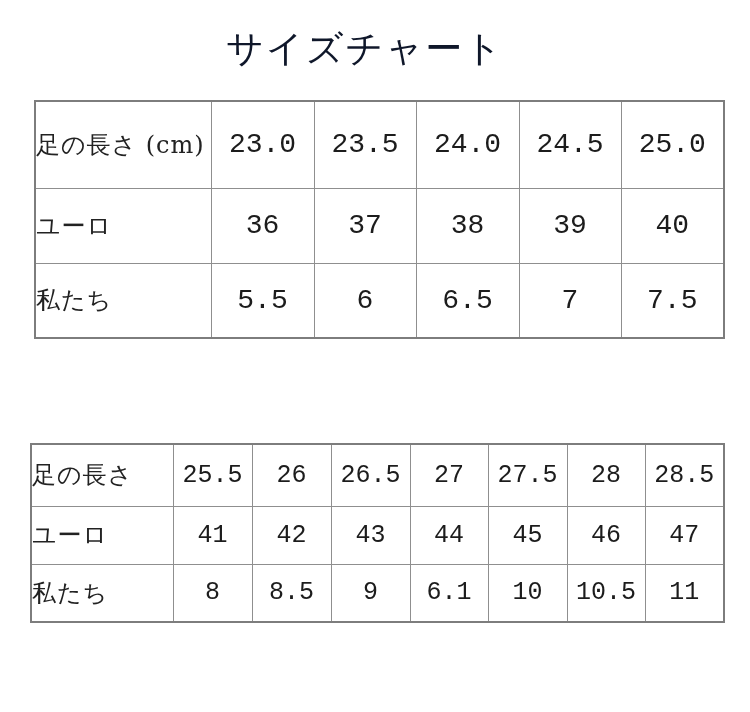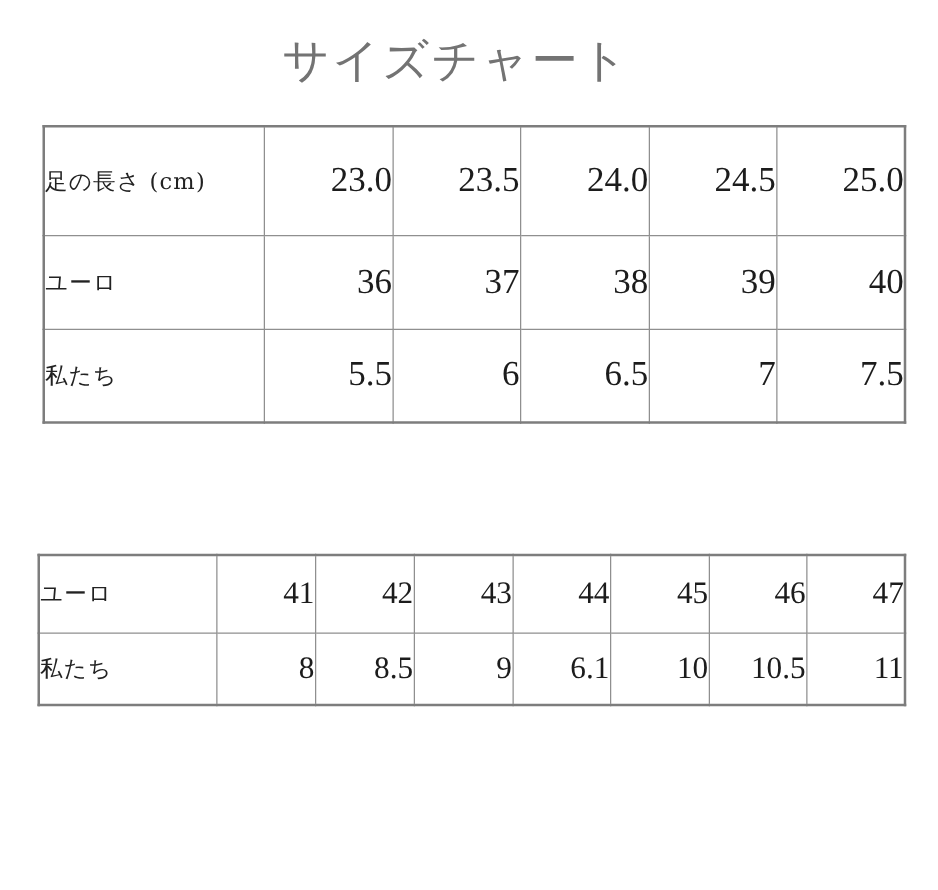"サイズチャート" .page-title { color: #737373 -> #0f172a }
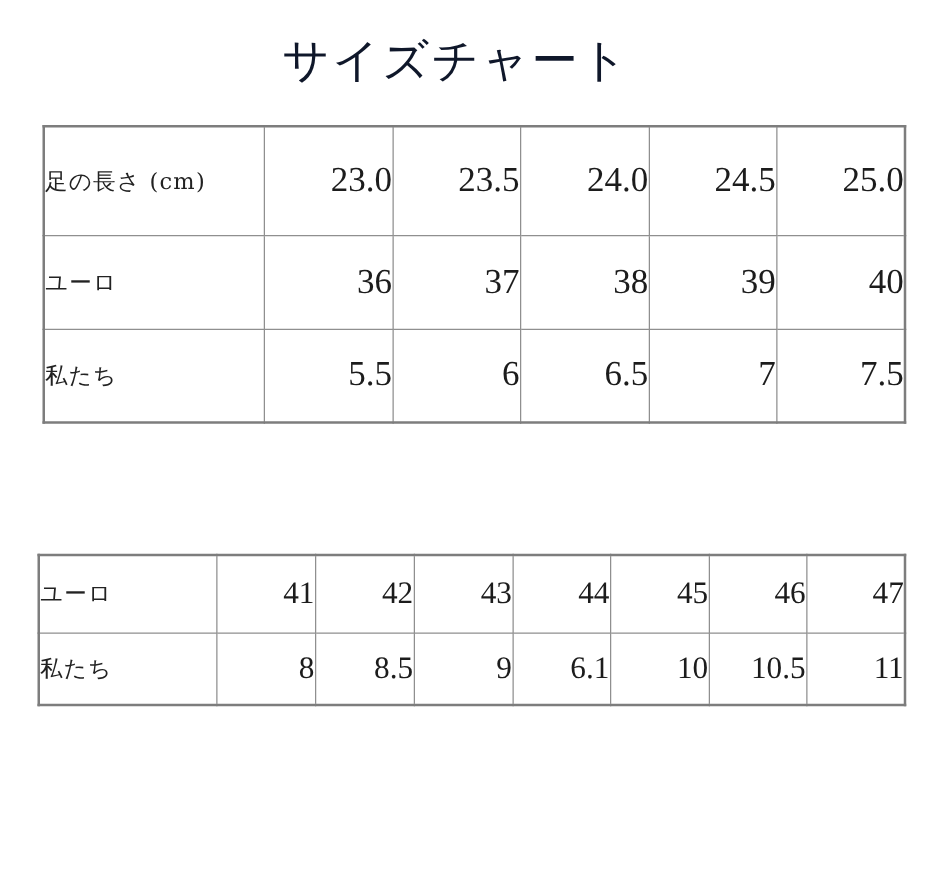"足の長さ (cm)" td.label-cell { font-size: 18px -> 24px }
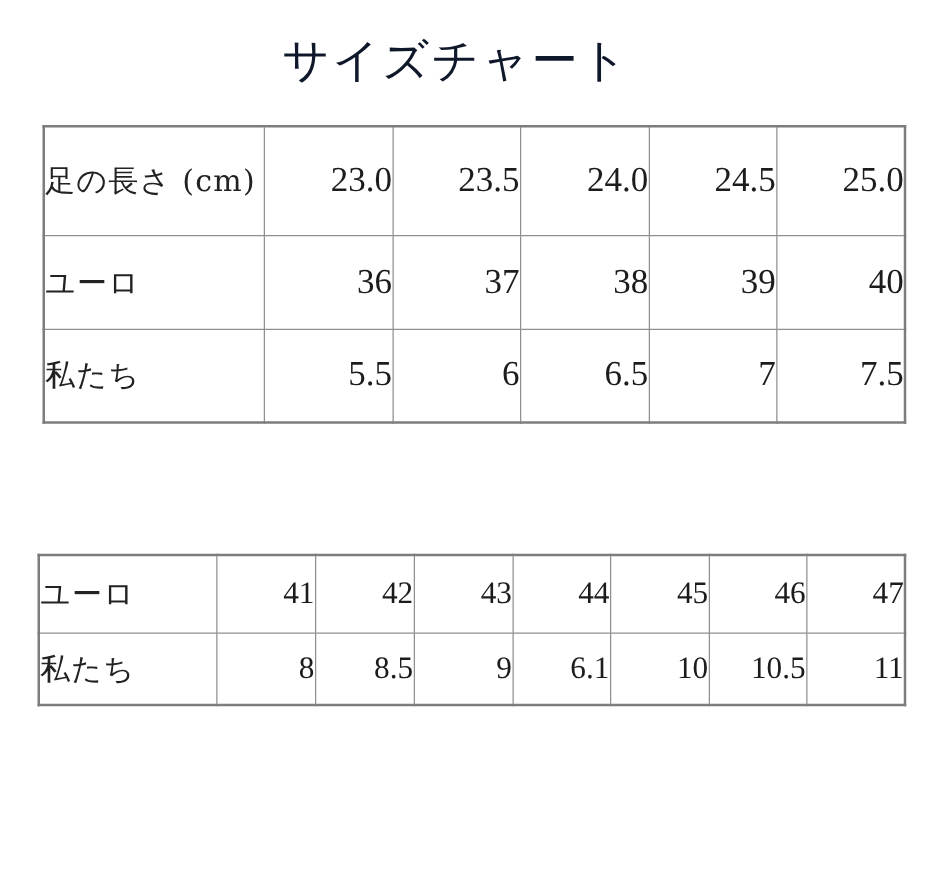"23.0" td.num-cell { font-family: Liberation Serif, serif -> Liberation Mono, monospace; text-align: right -> center }
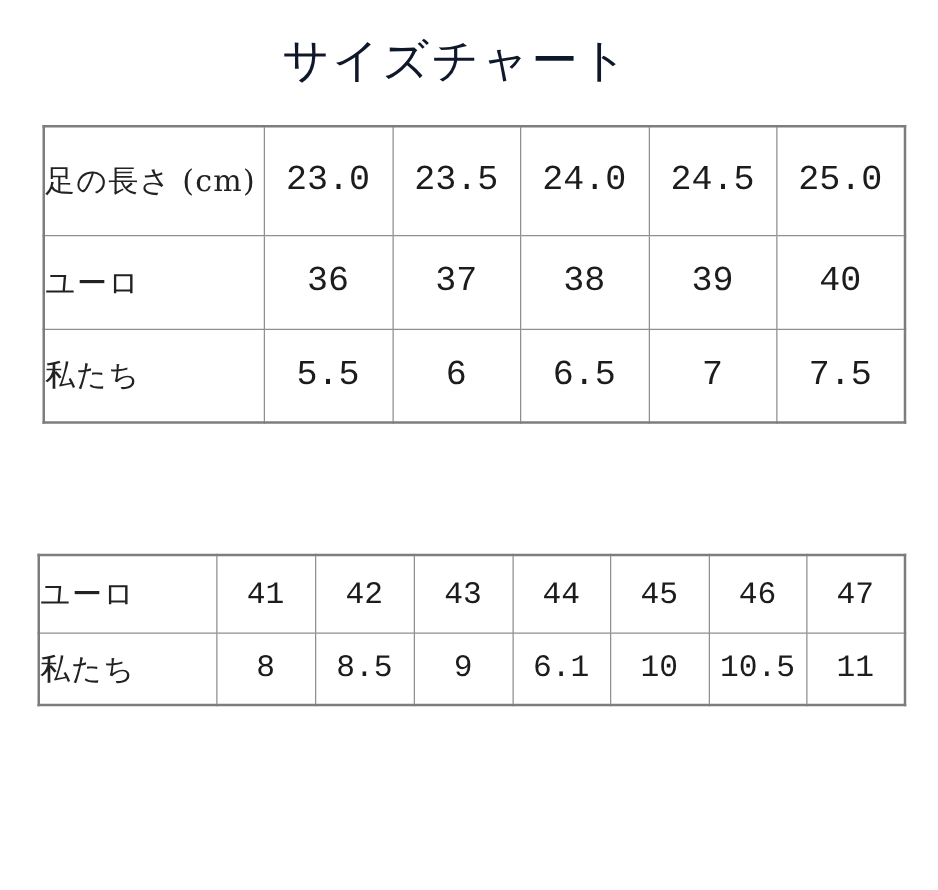"足の長さ" tr { html: none -> <tr> <td>足の長さ</td> <td>25.5</td> <td>26</td> <td>26.5</td> <td>27</td> <td>27.5</td> <td>28</td> <td>28.5</td> </tr> }
